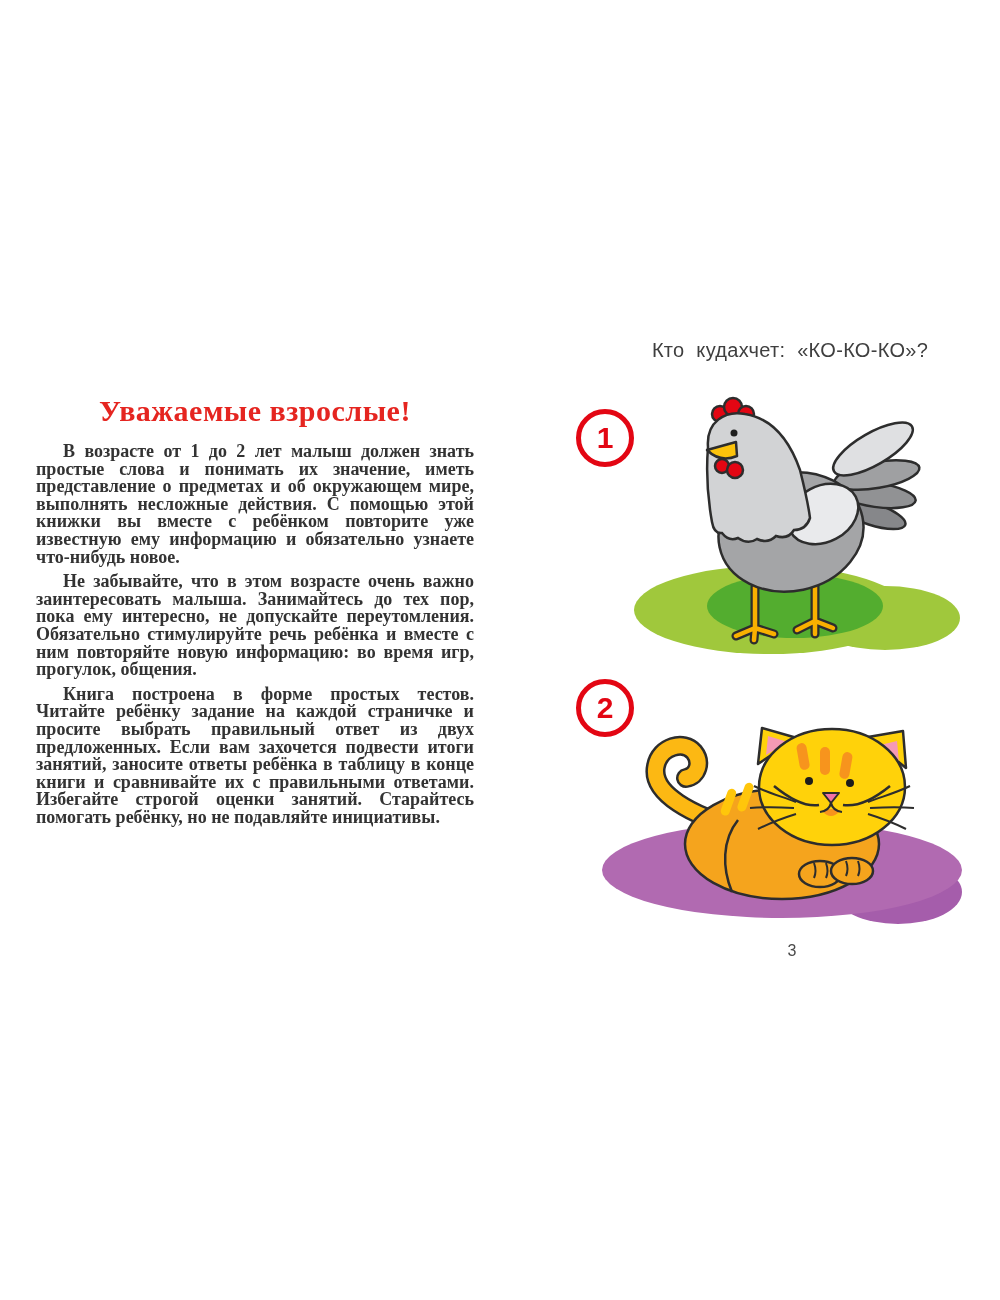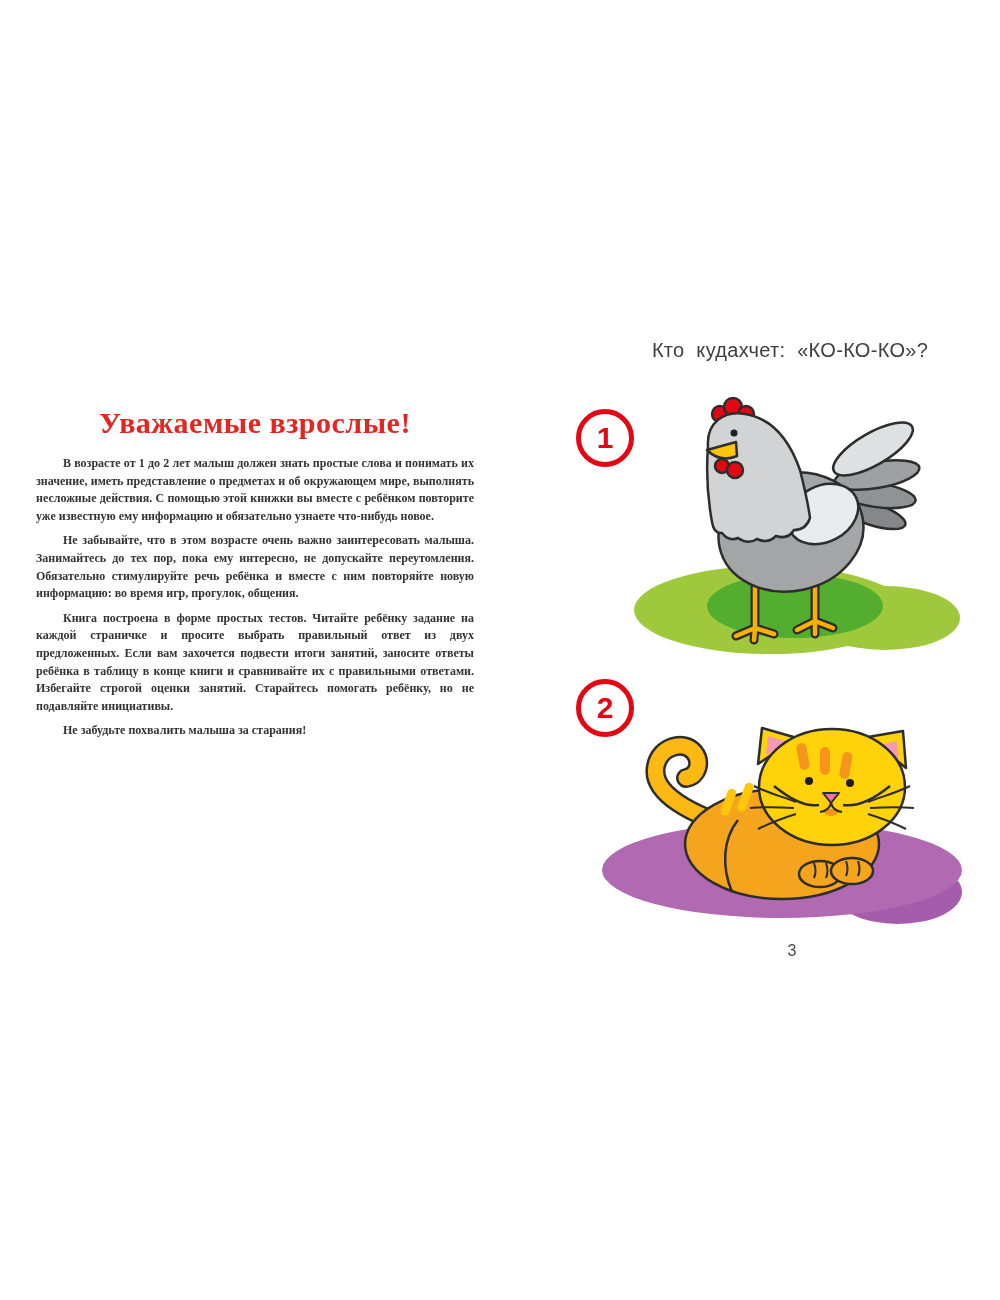"Уважаемые взрослые!" .left-heading { margin: 12px 0 15px 0 -> 0 0 15px 0 }
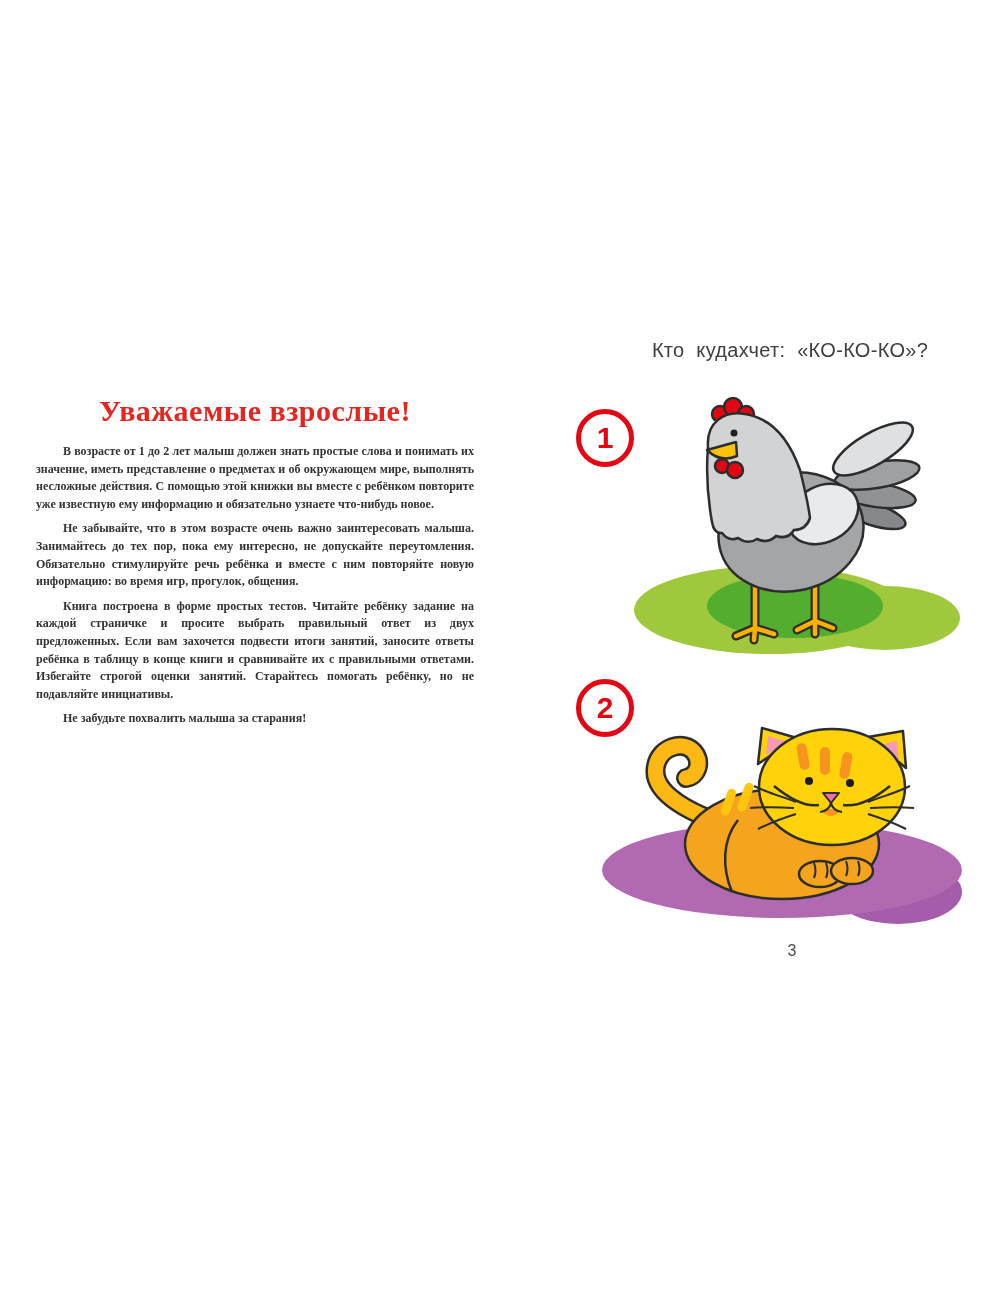"В возрасте от 1 до" .left-page p { font-size: 12px -> 18px }
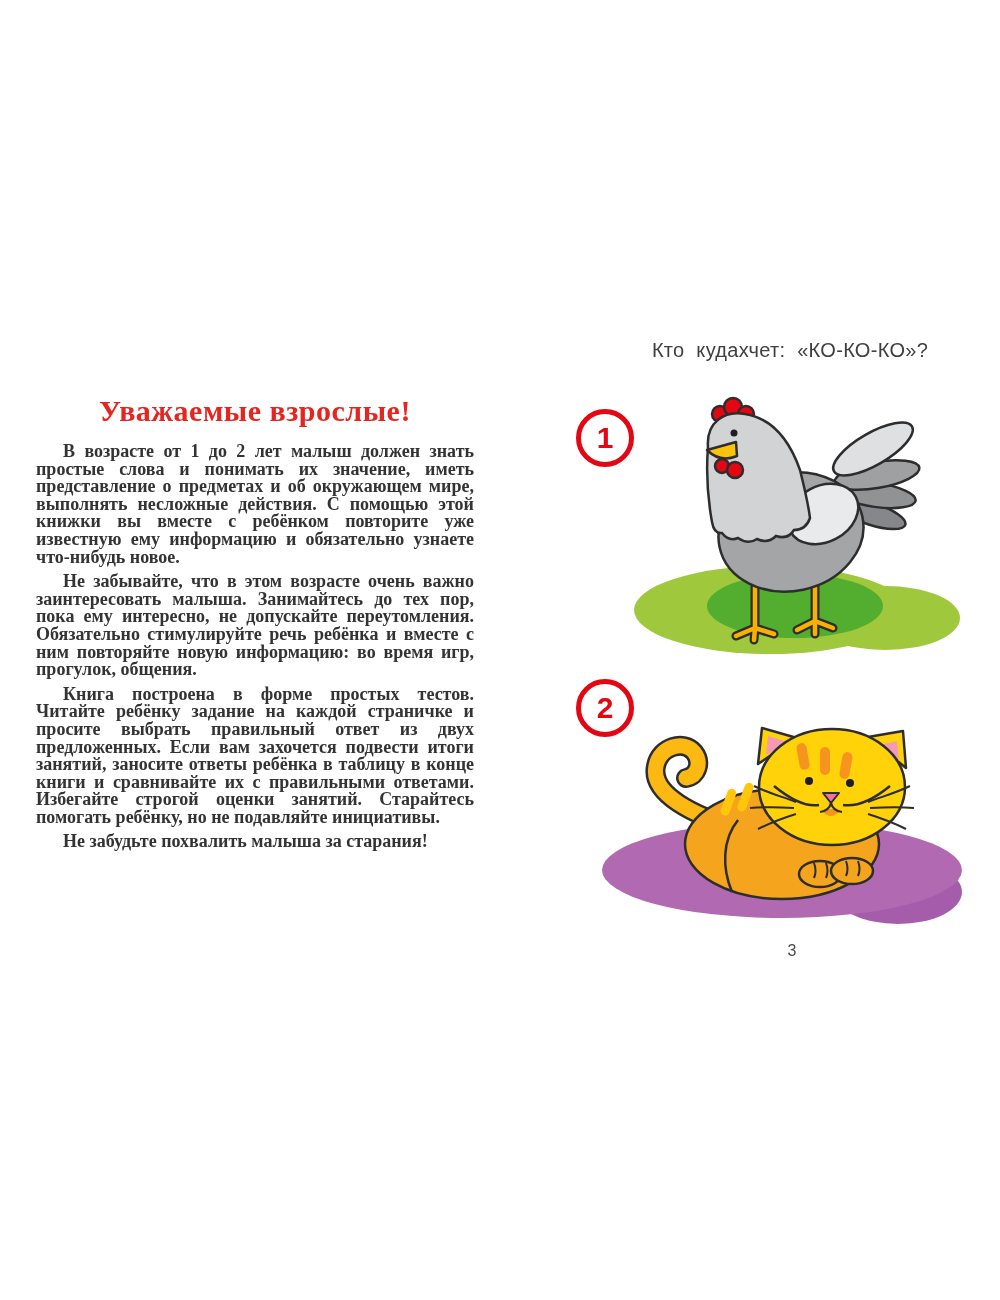"Не забудьте похвалить малыша за" p.no-justify { html: <p>Не забудьте похвалить малыша за старания!</p> -> none }
